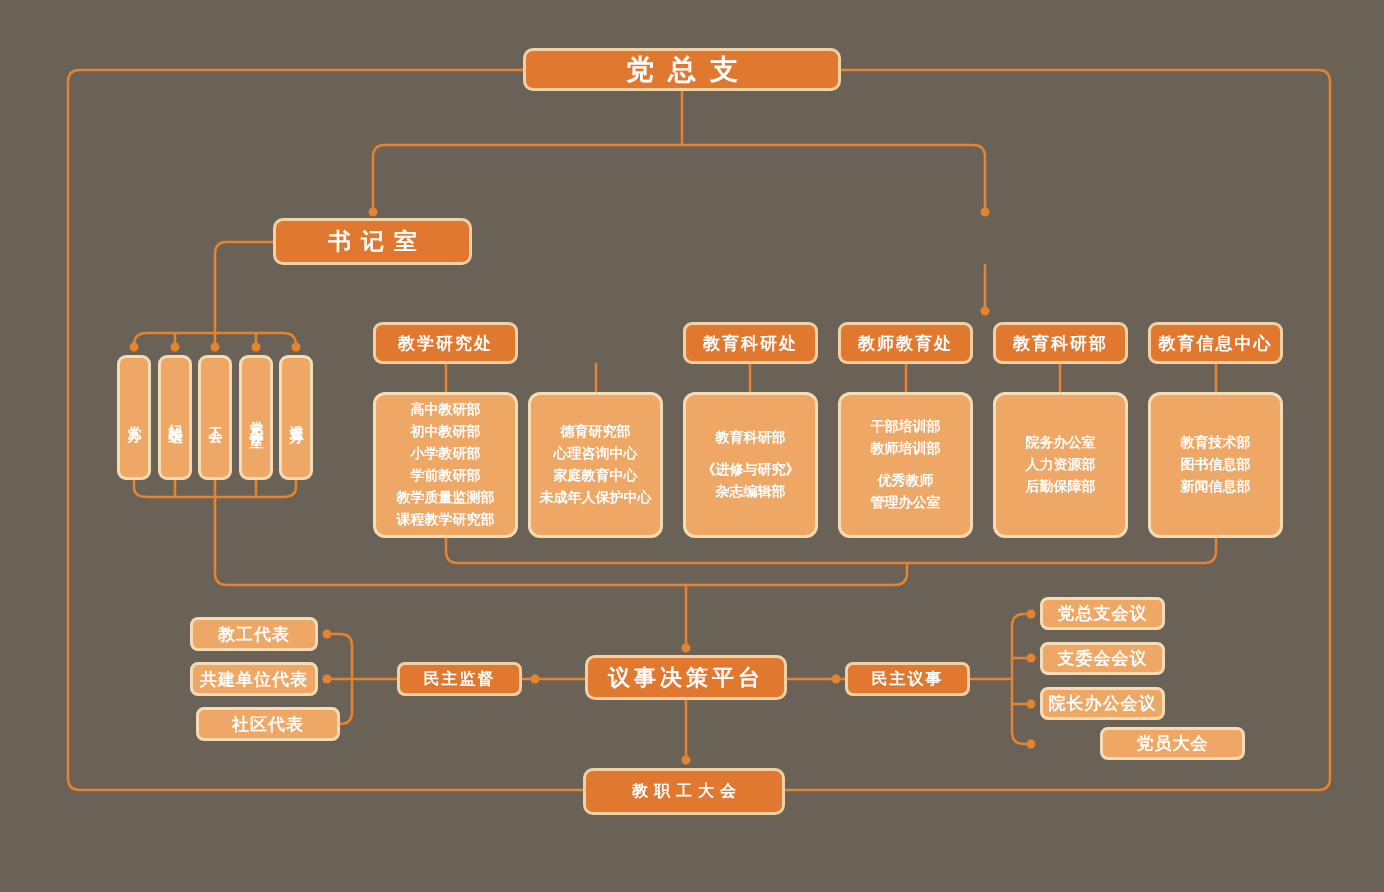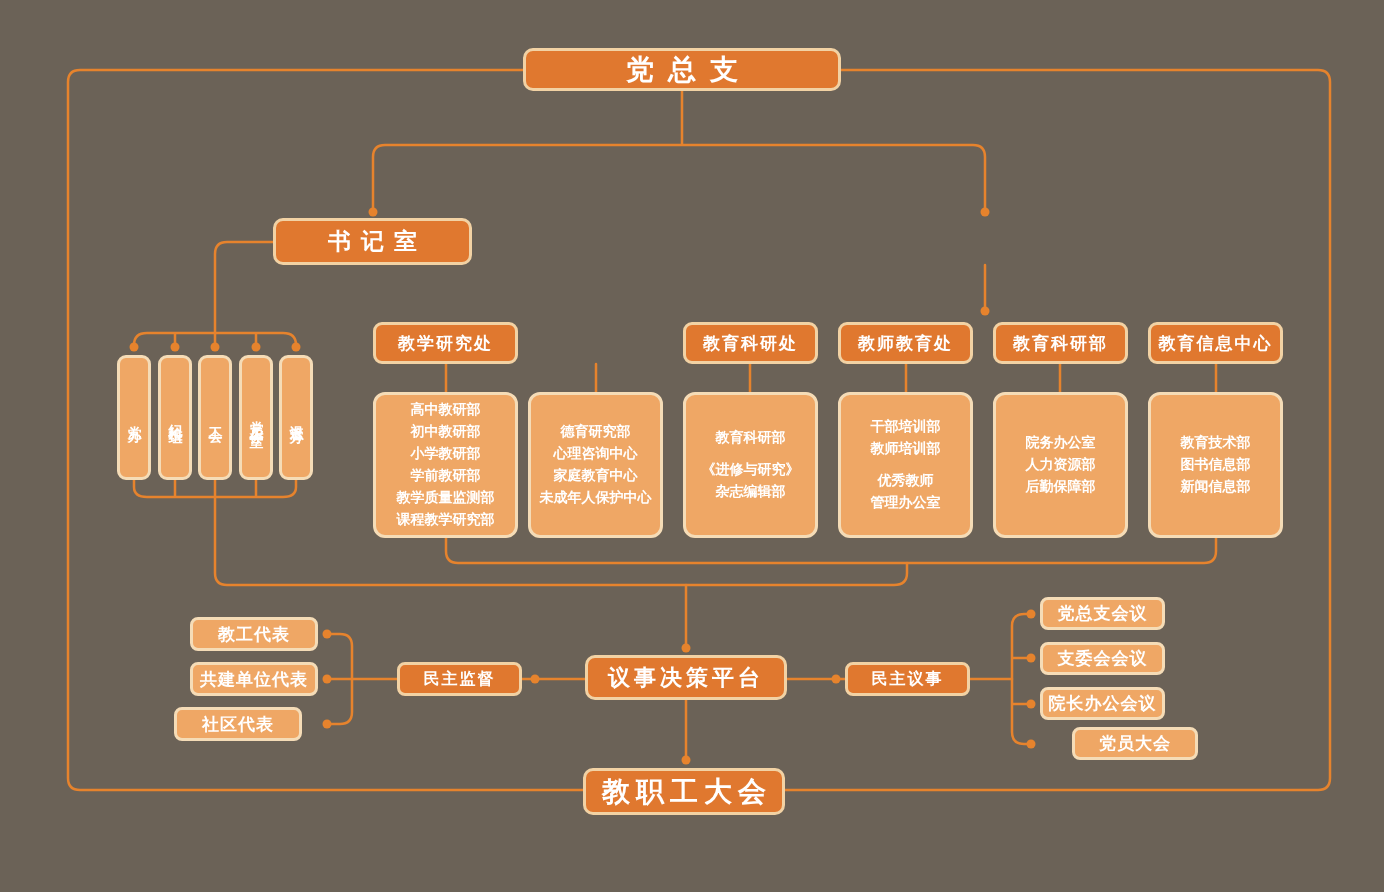"社区代表" div.node { left: 174px -> 196px; width: 128px -> 144px }
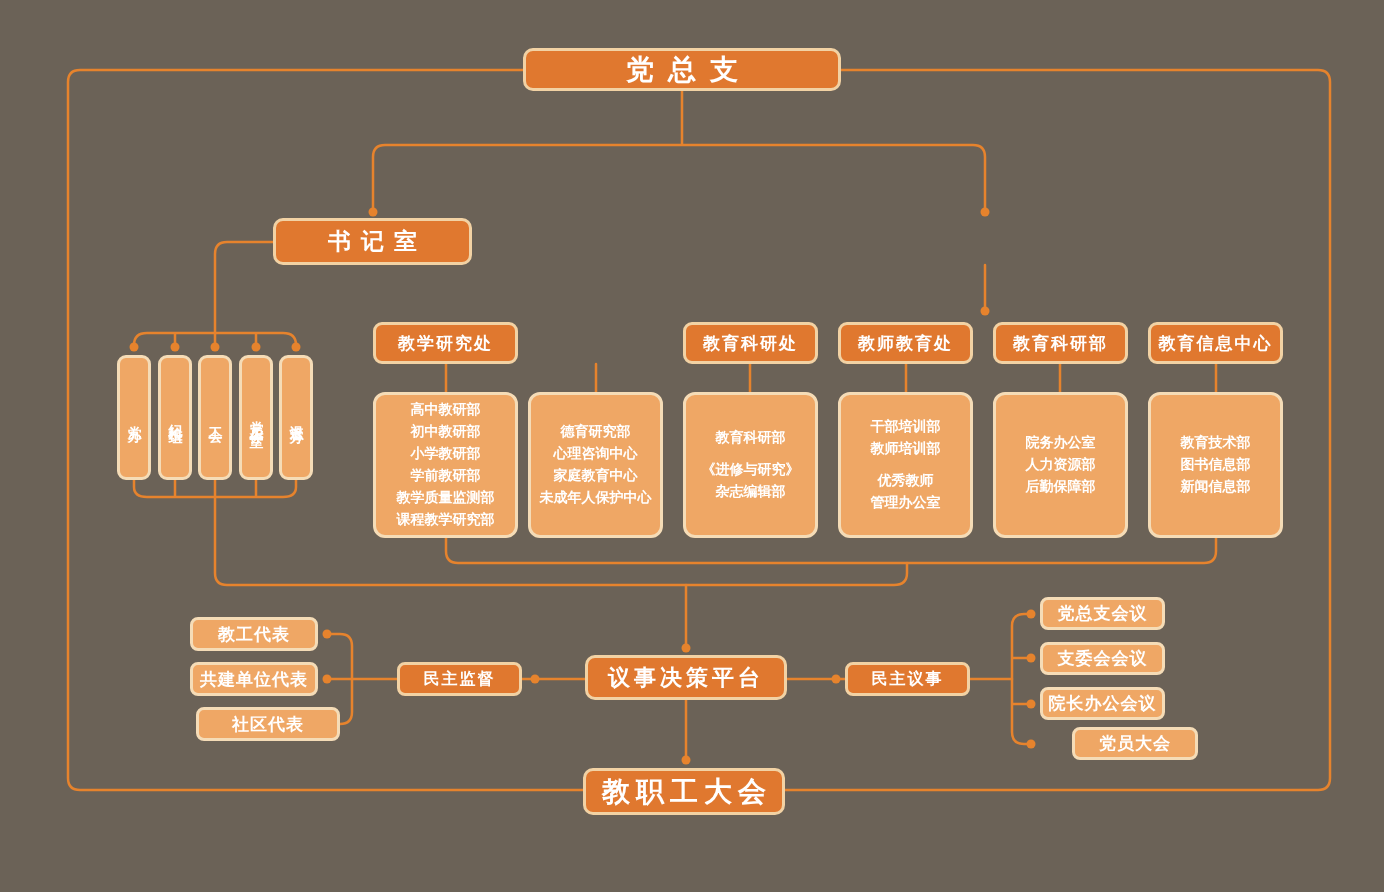"党员大会" div.node { left: 1072px -> 1100px; width: 126px -> 145px }
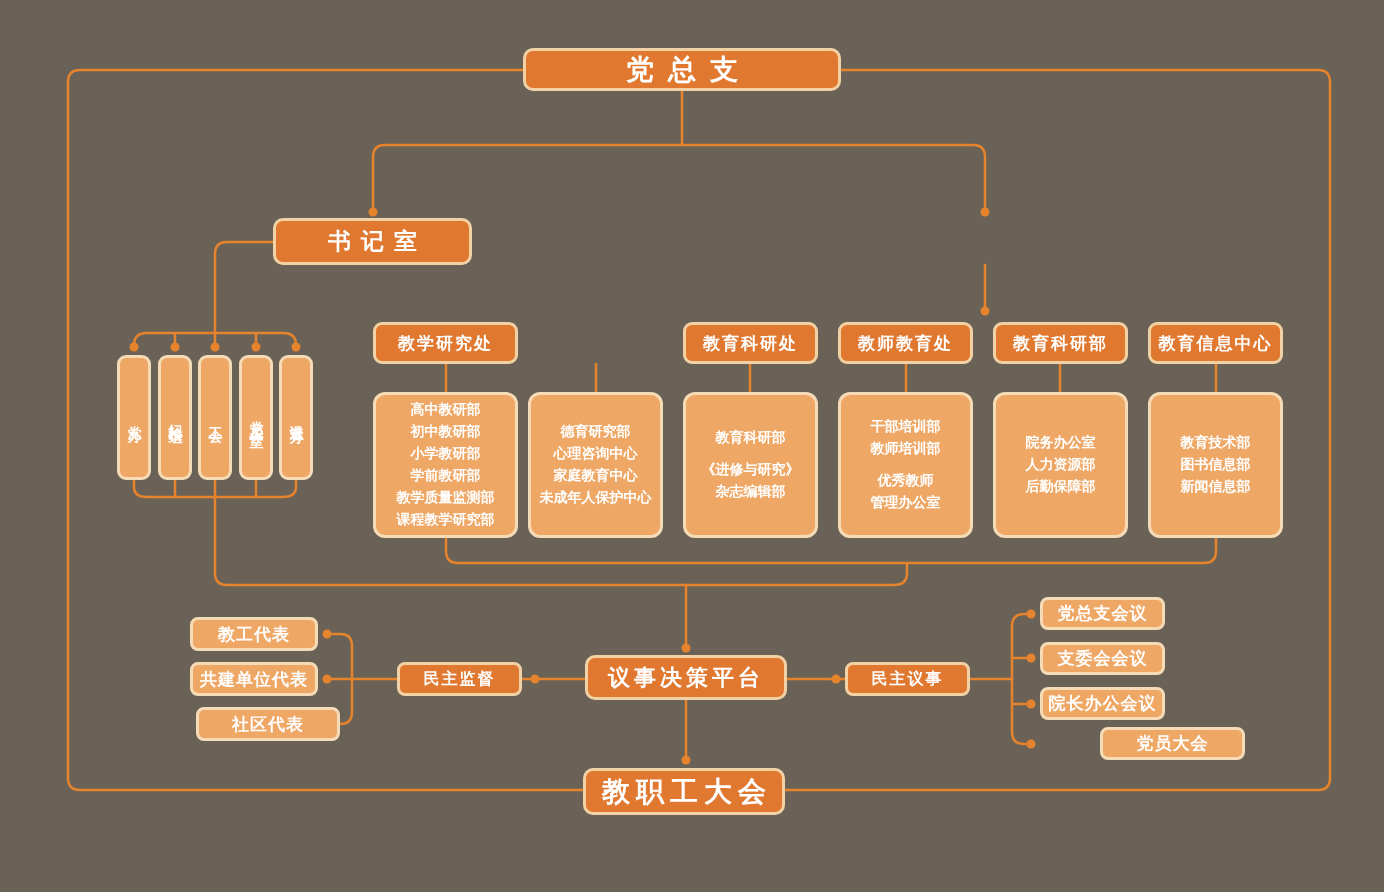"教职工大会" .congress-box { font-size: 28px -> 16px }
